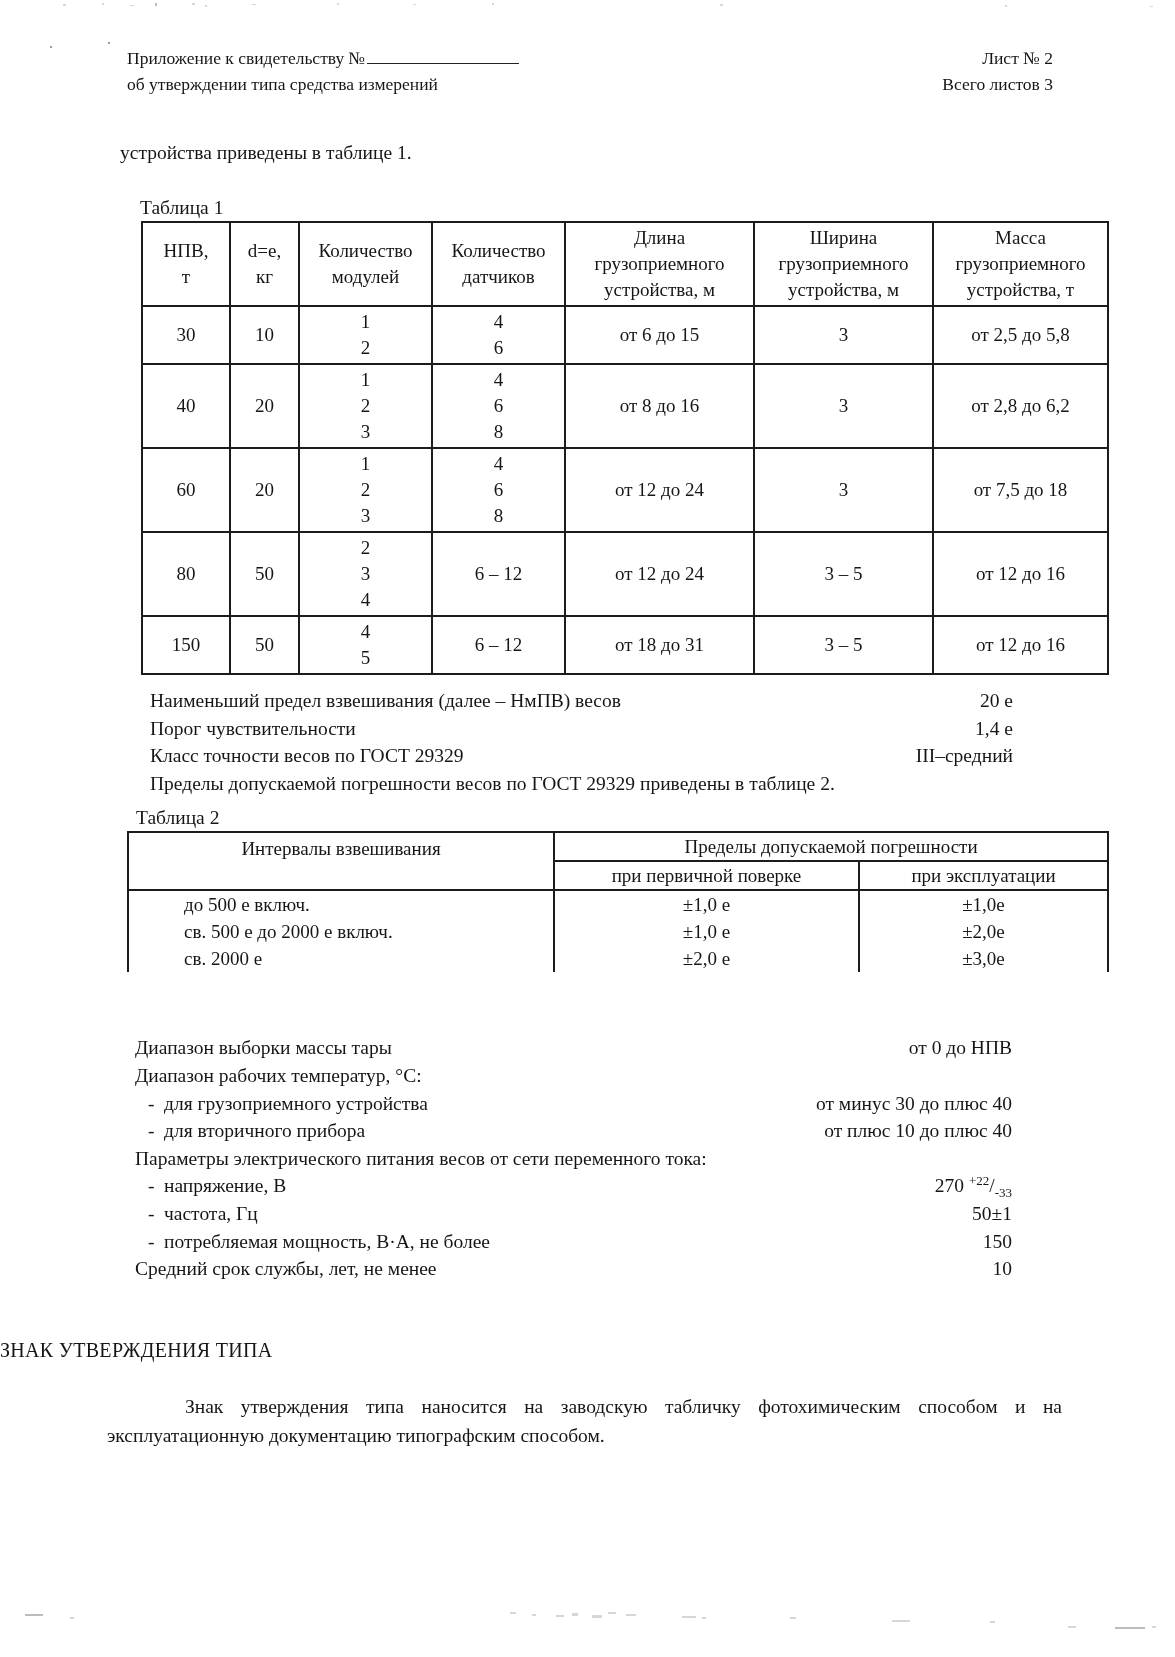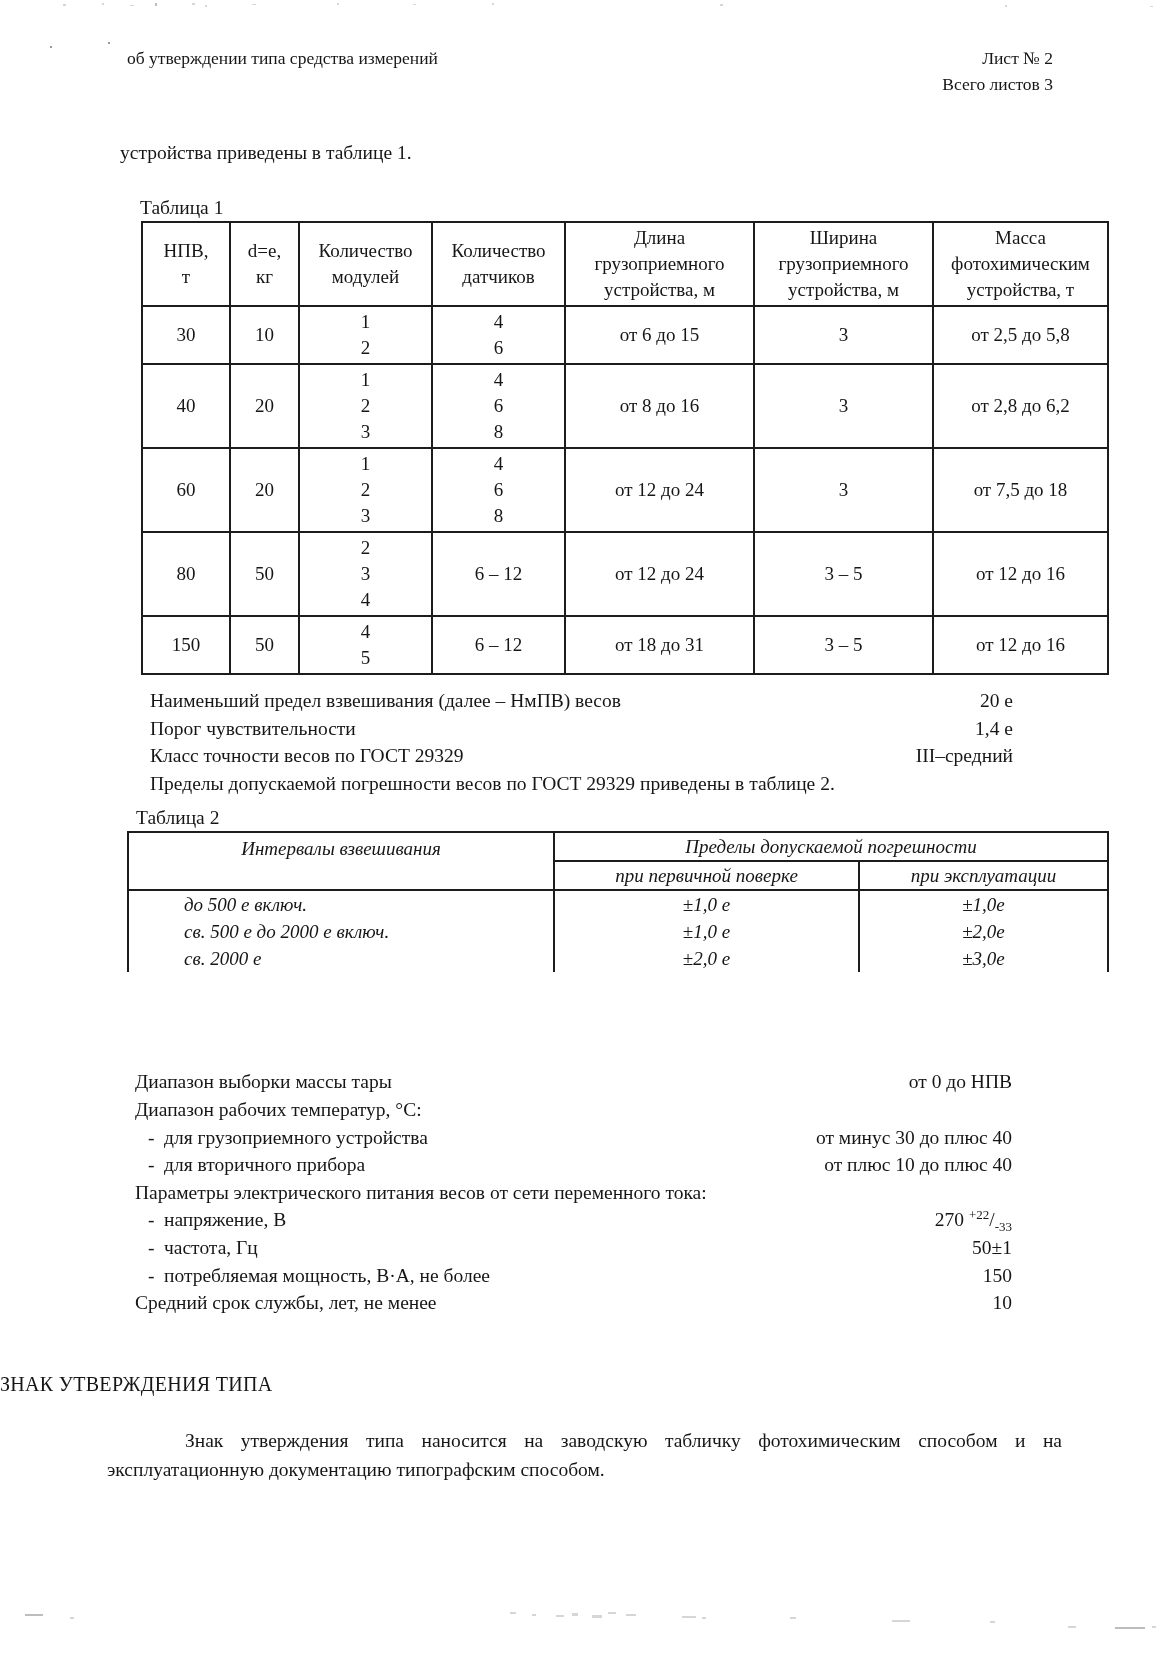"Приложение к свидетельству №" div.h-line { html: none -> <div> <span>Приложение к свидетельству №</span><span></span> </div> }
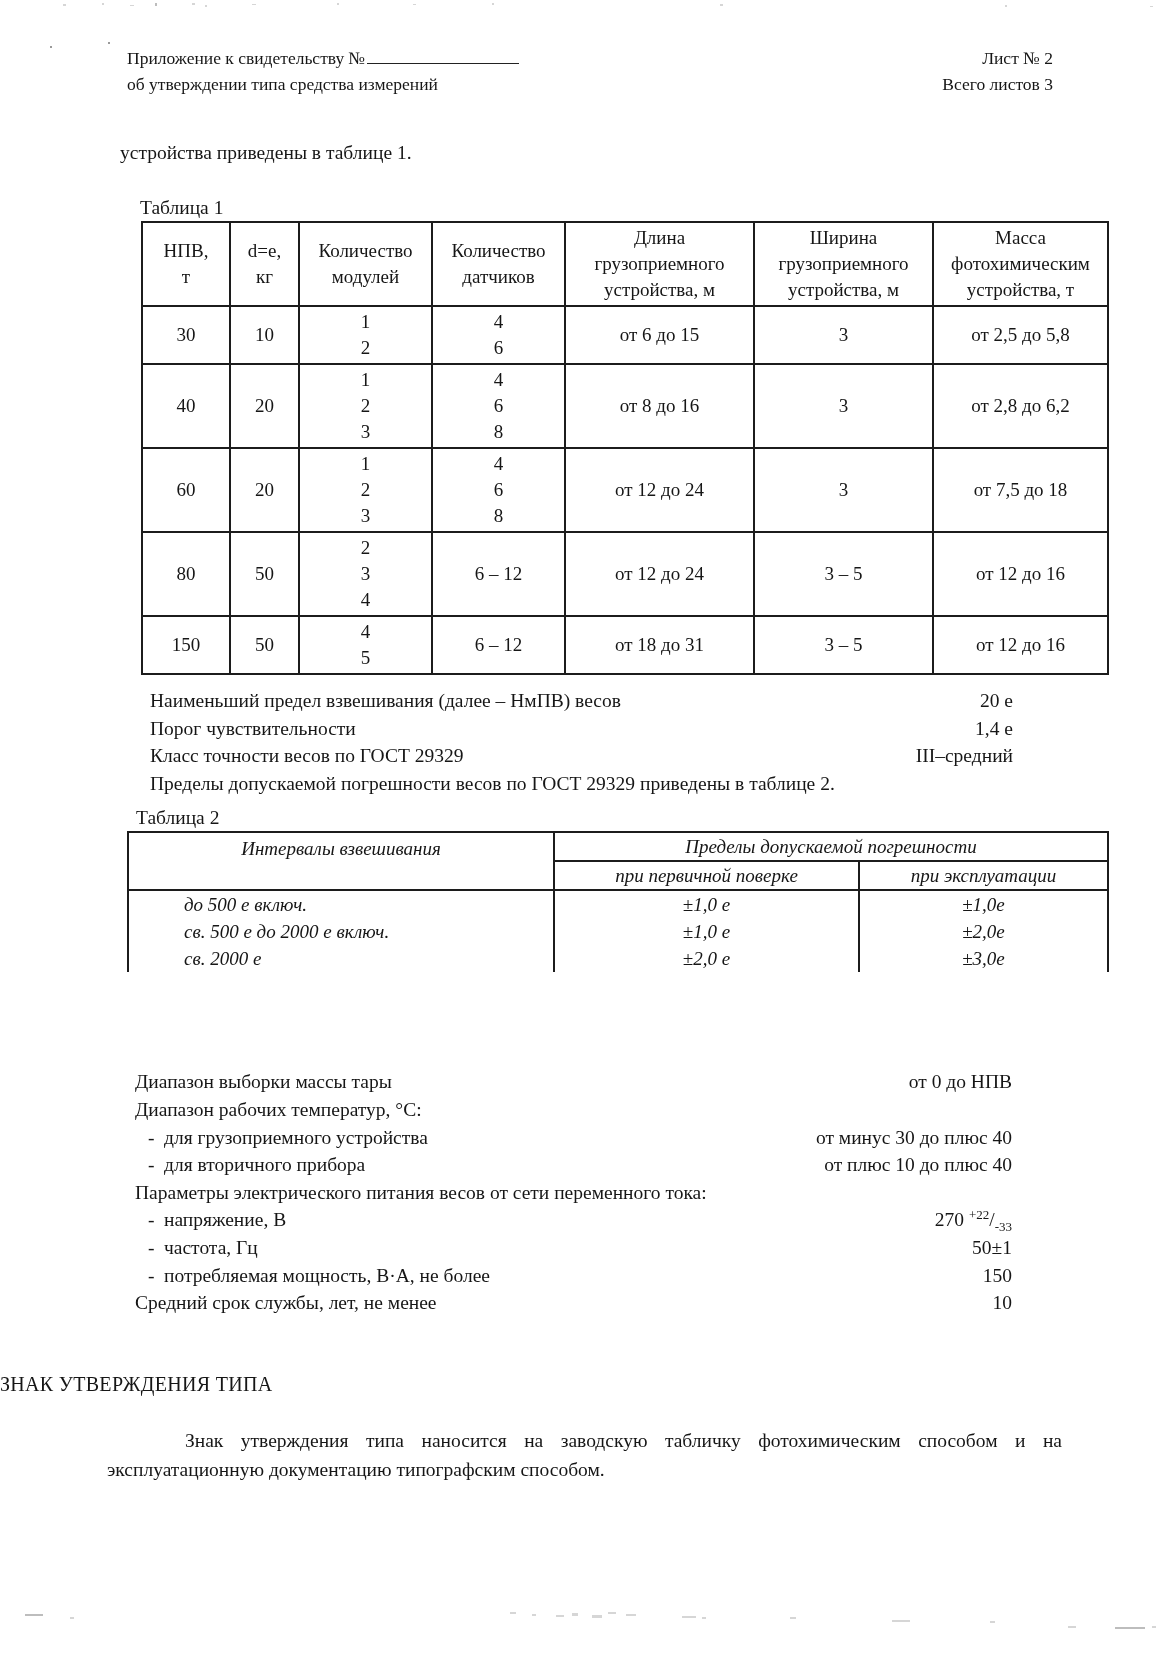"Масса" th { text: фотохимическим -> грузоприемного }
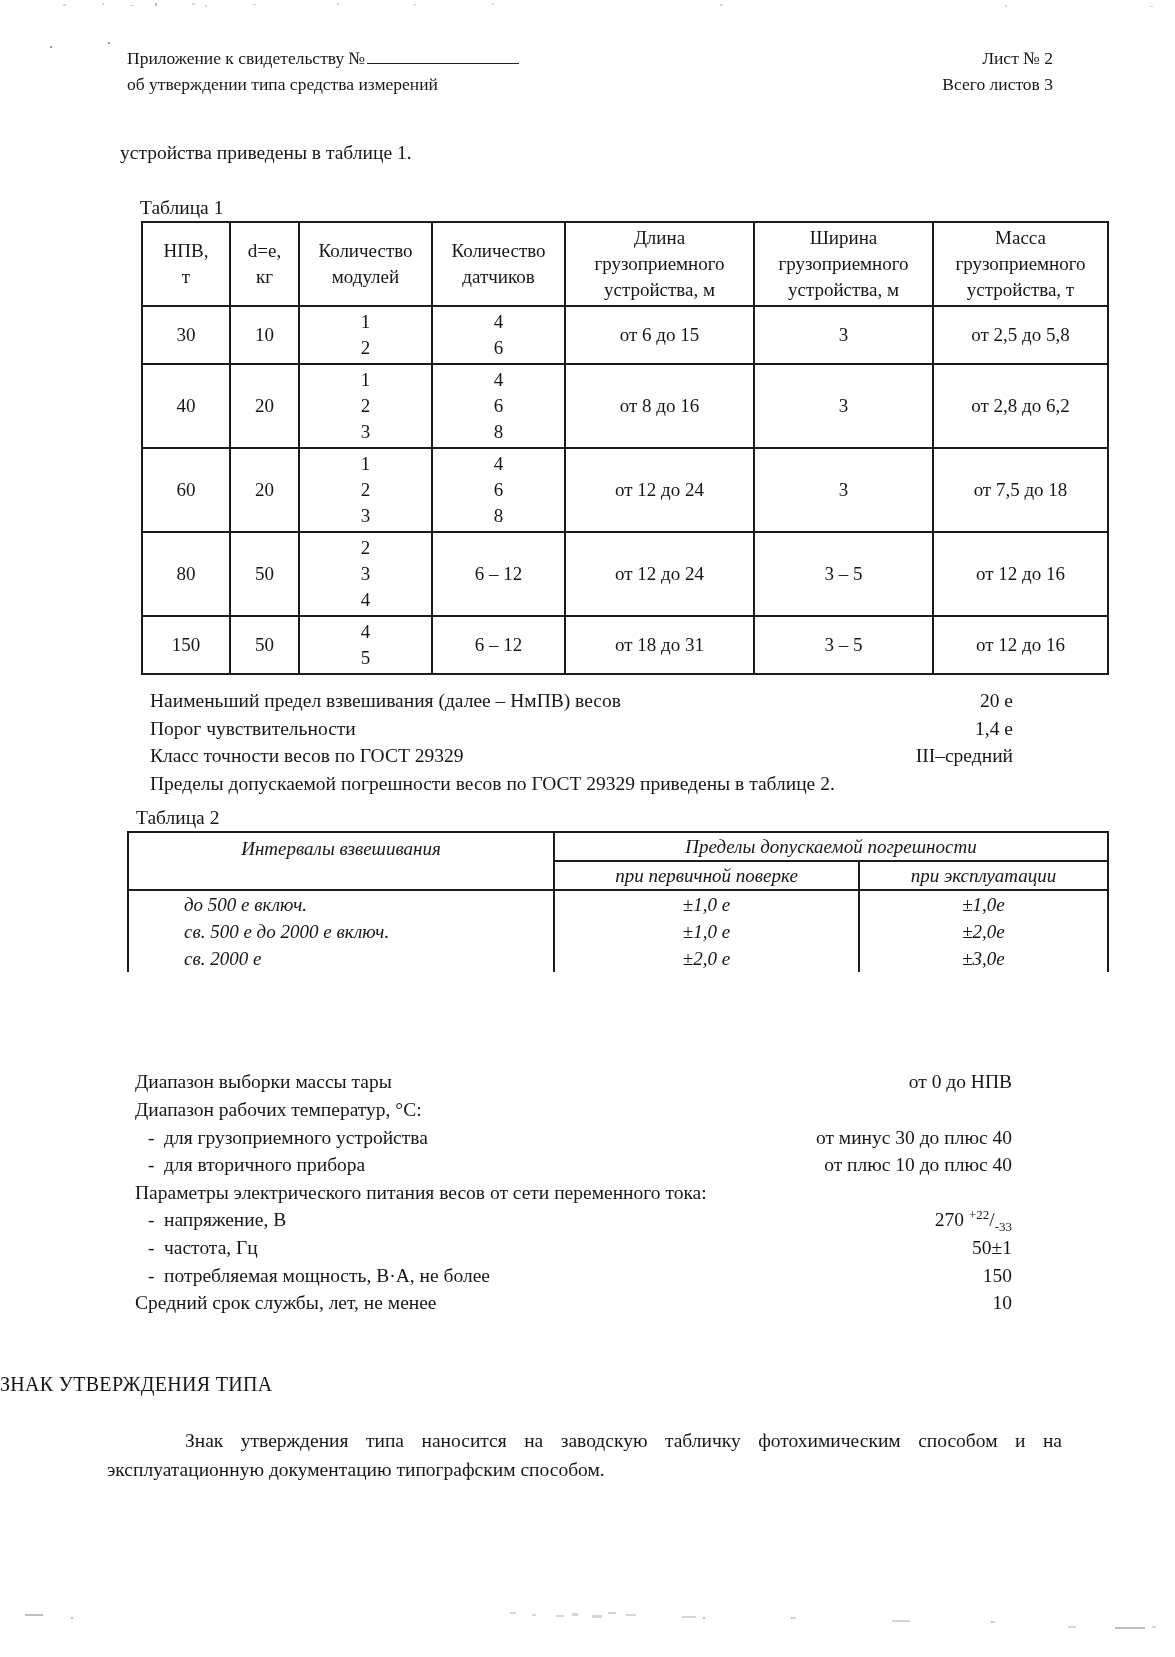"Интервалы взвешивания" .t2 { font-style: italic -> none }
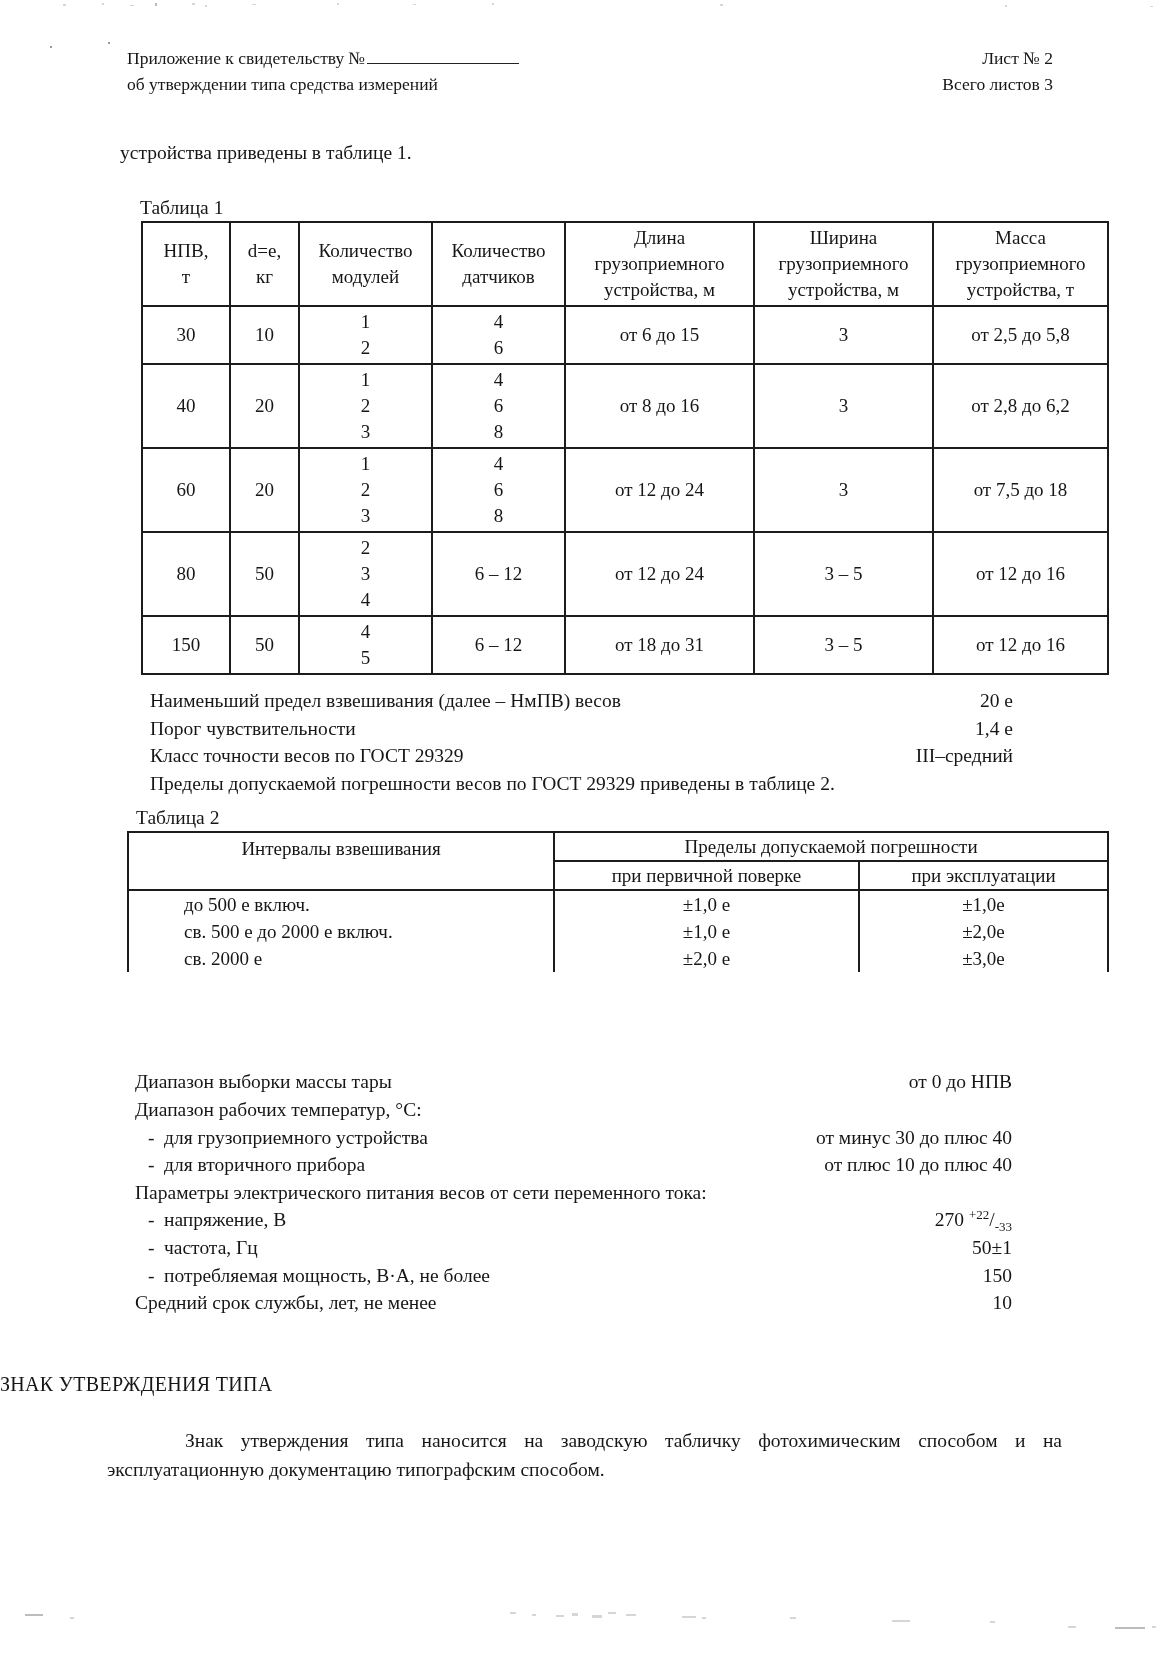"Диапазон выборки массы тары" .specs2 { margin: 96px 163px 0 135px -> 62px 163px 0 135px }
